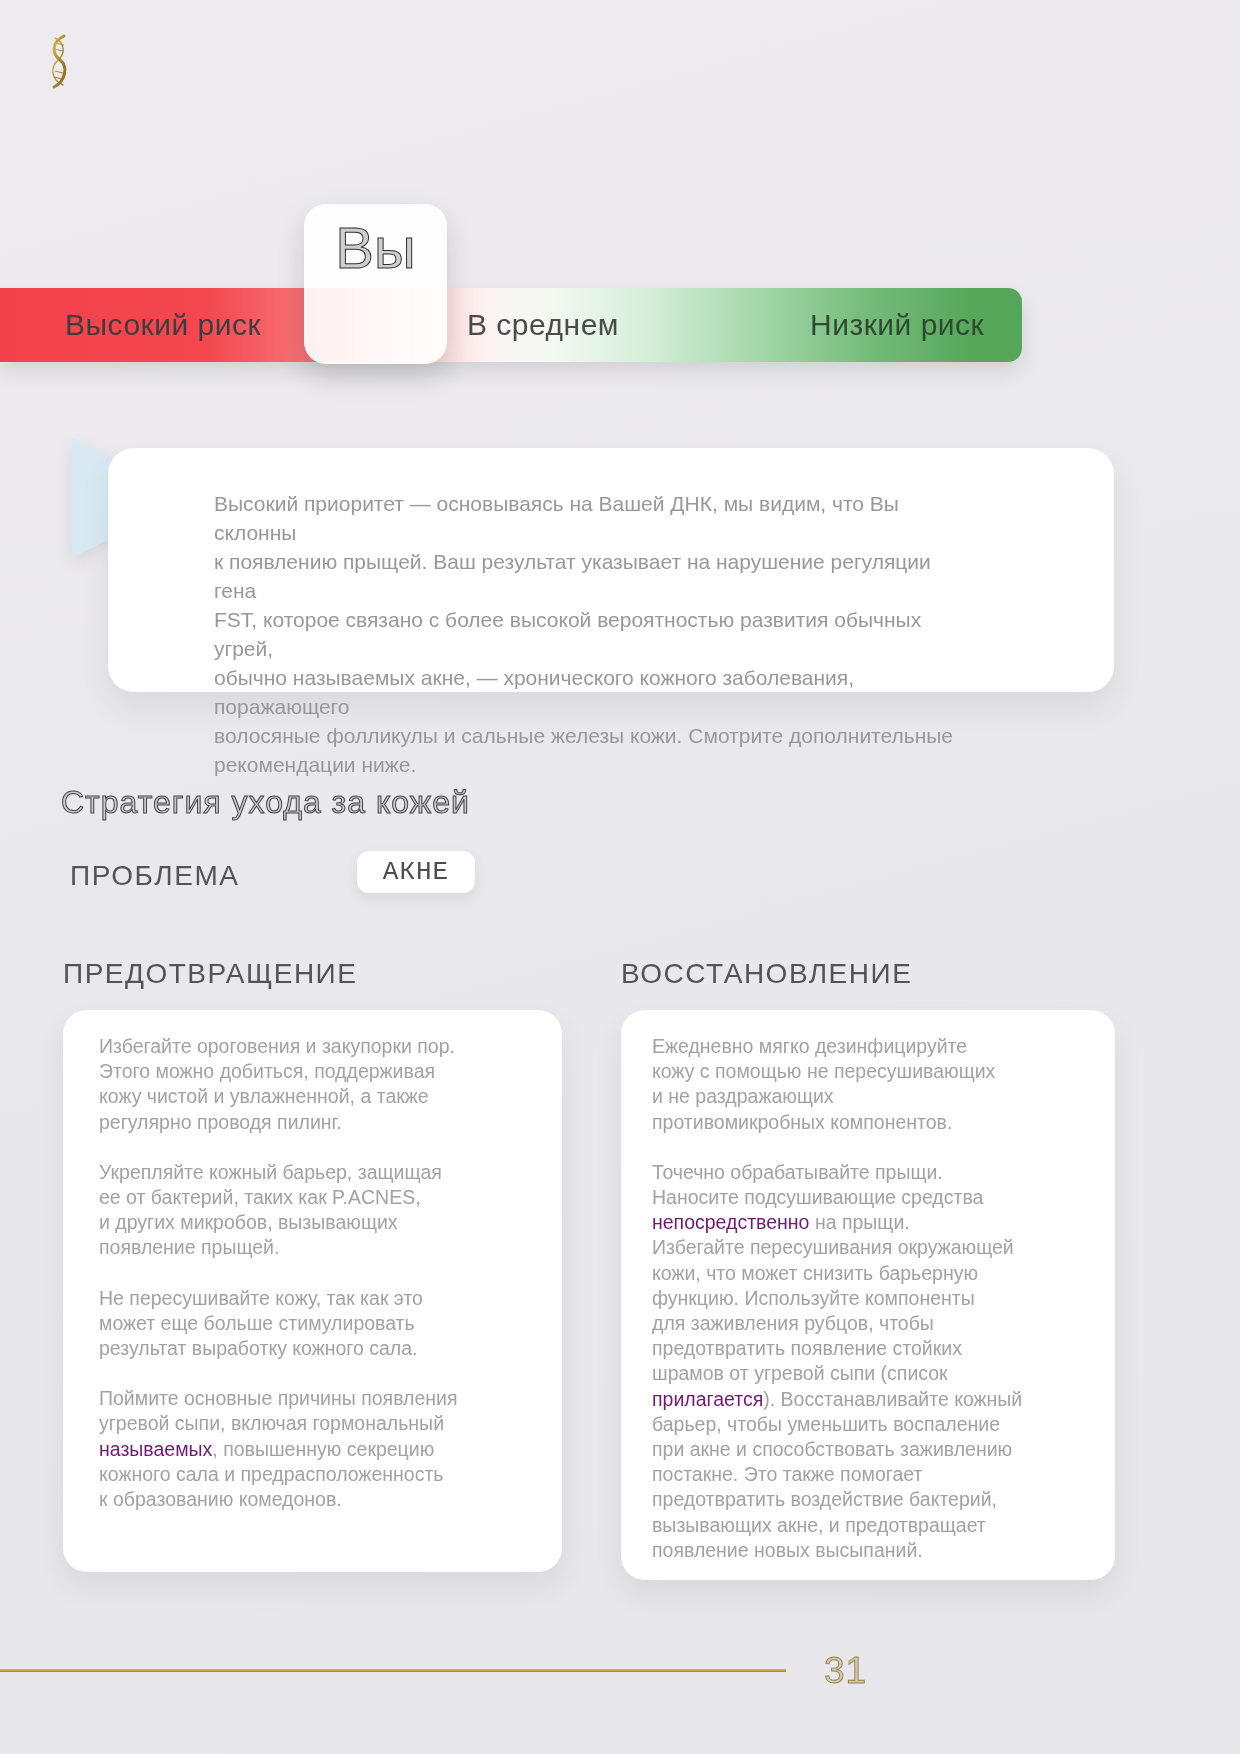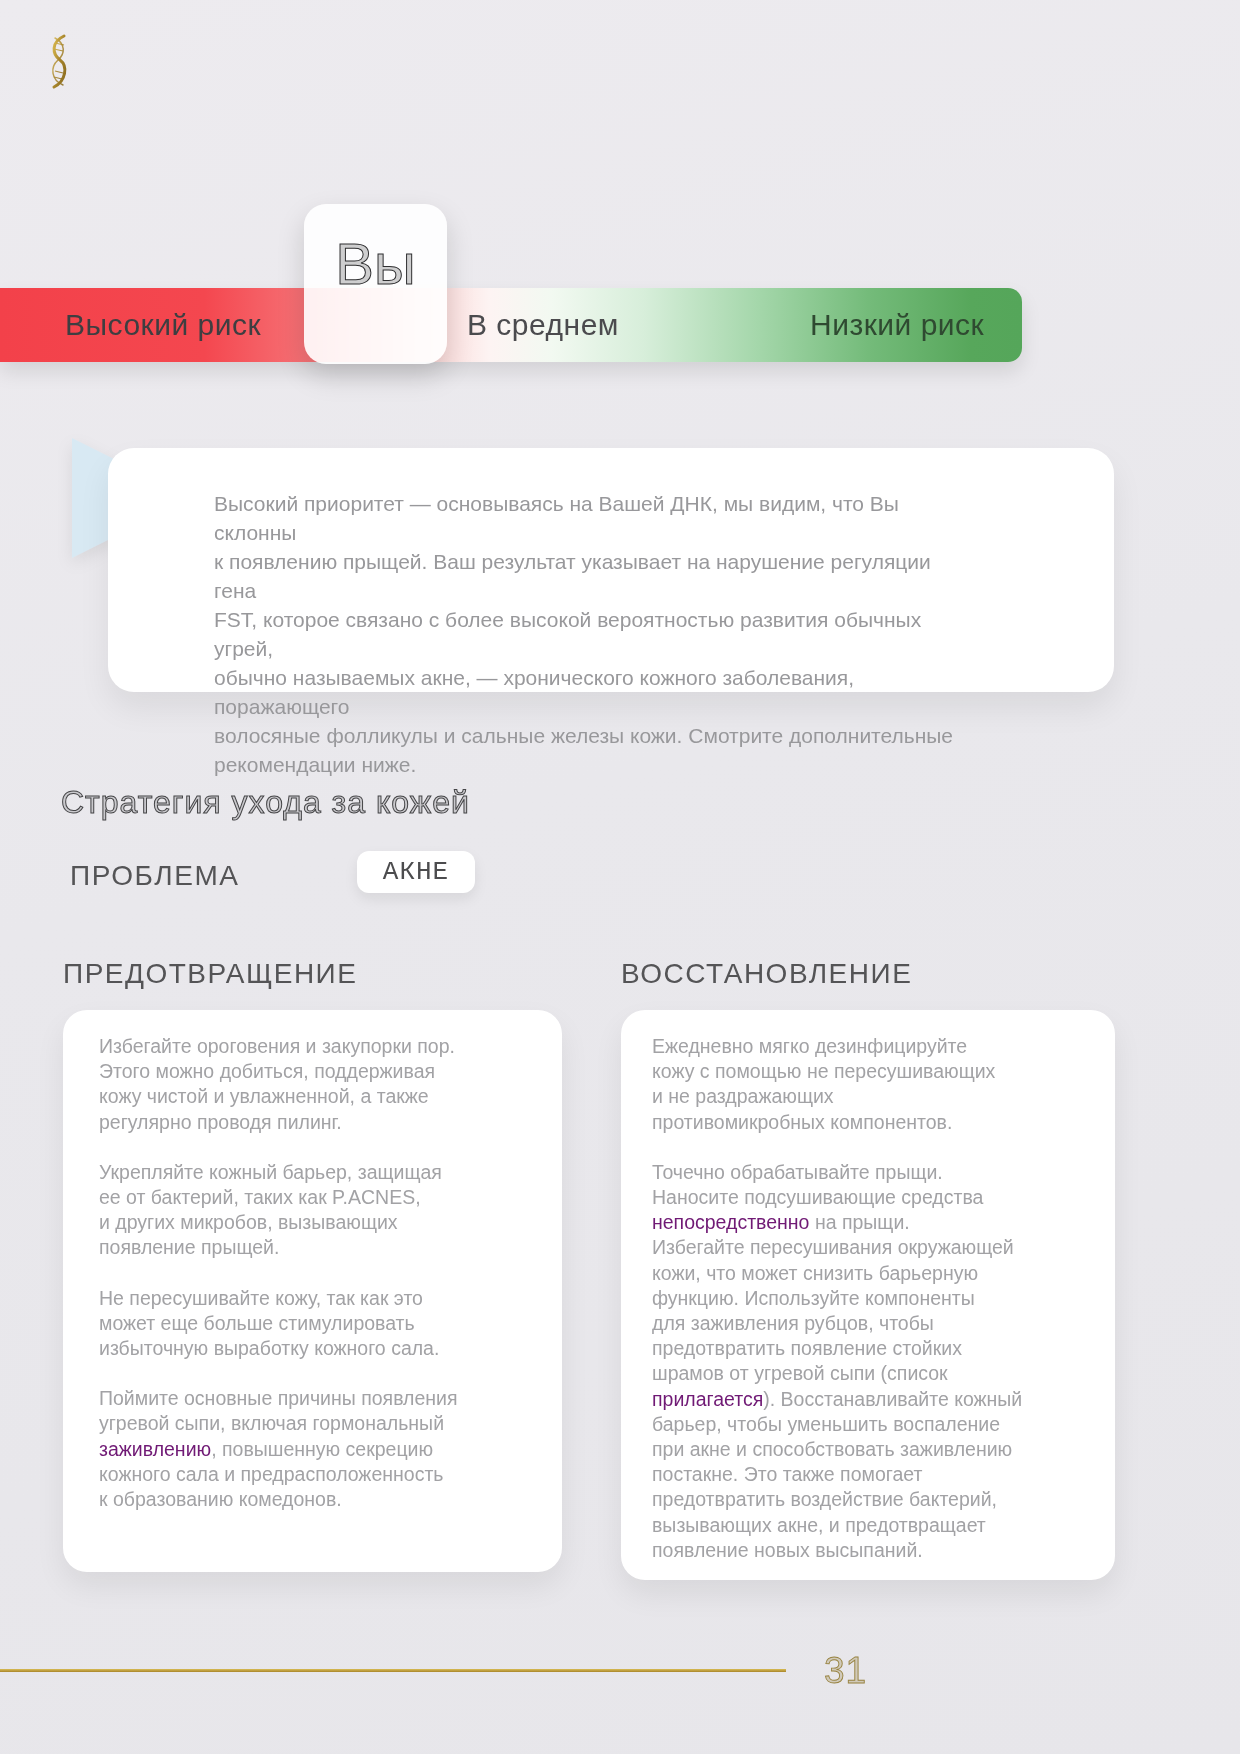"Вы" .you-marker { padding-top: 26px -> 10px }
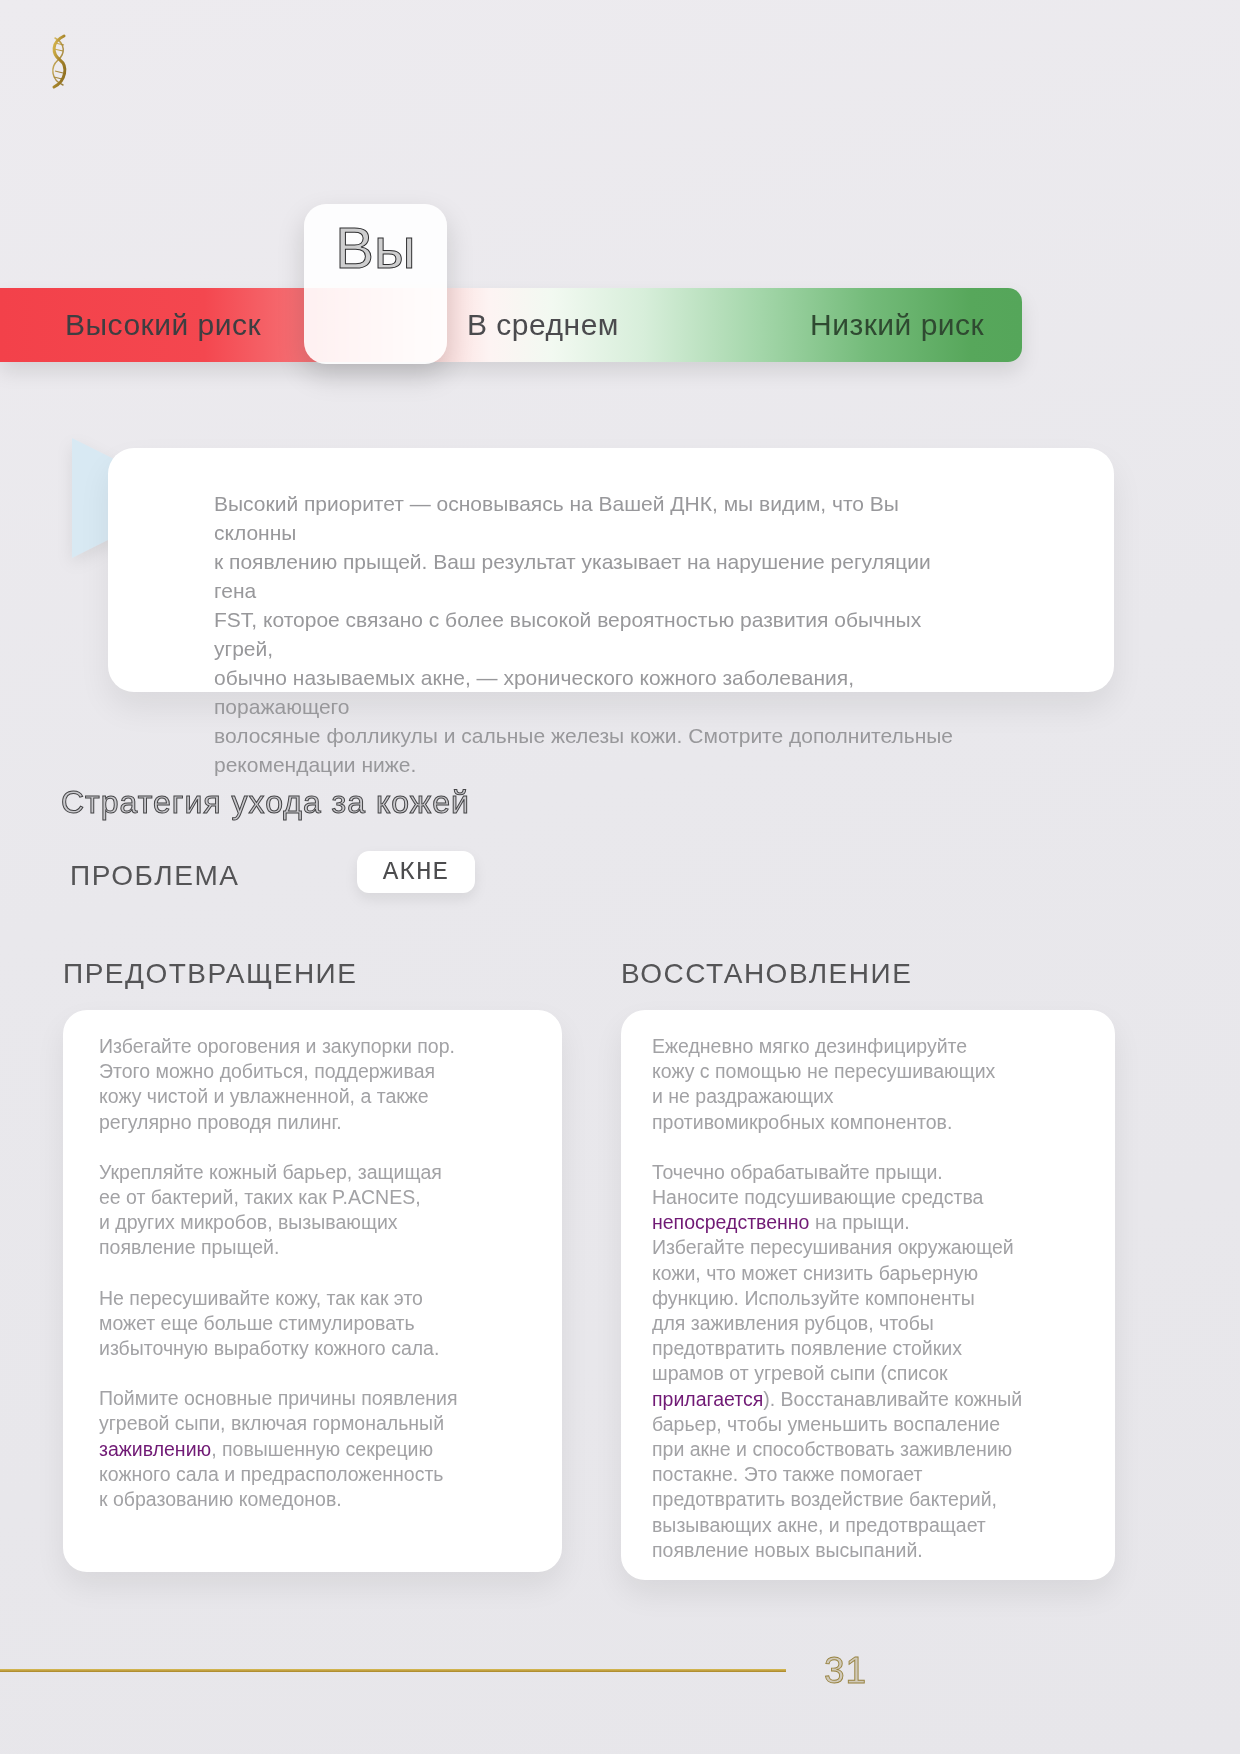"Не пересушивайте кожу, так как" div.para { text: избыточную -> результат }
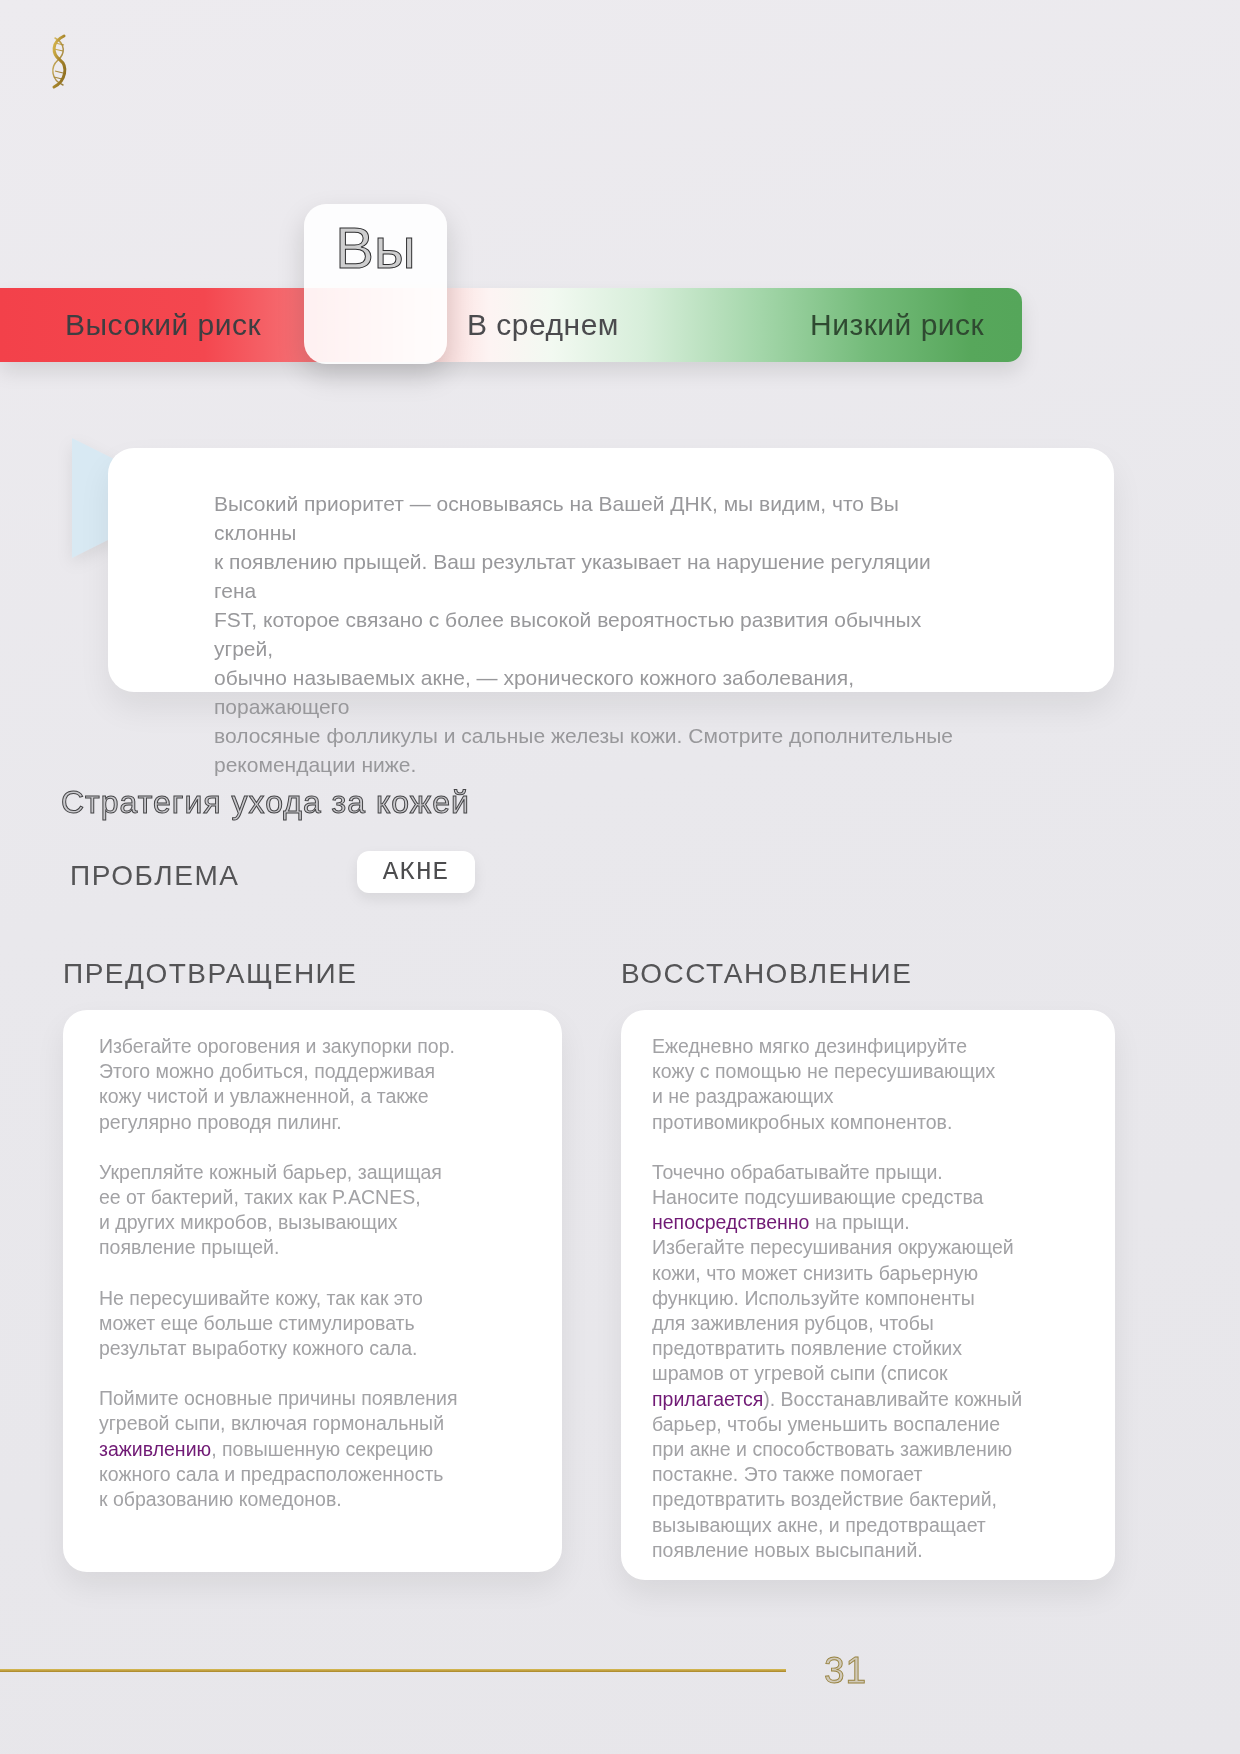"заживлению" span.em { text: заживлению -> называемых }
